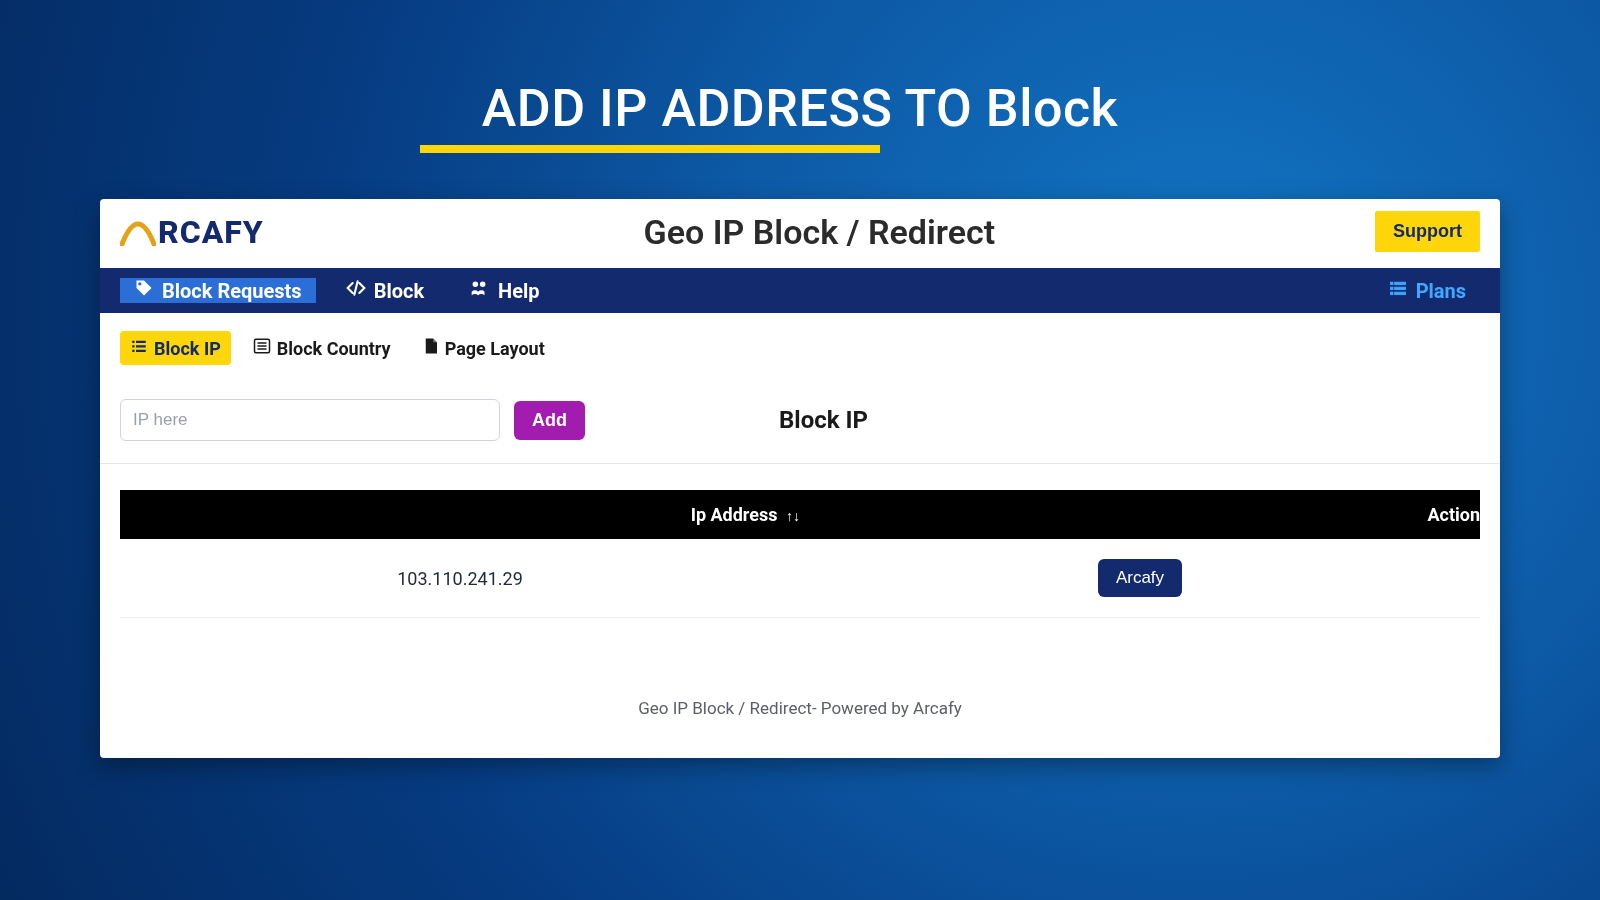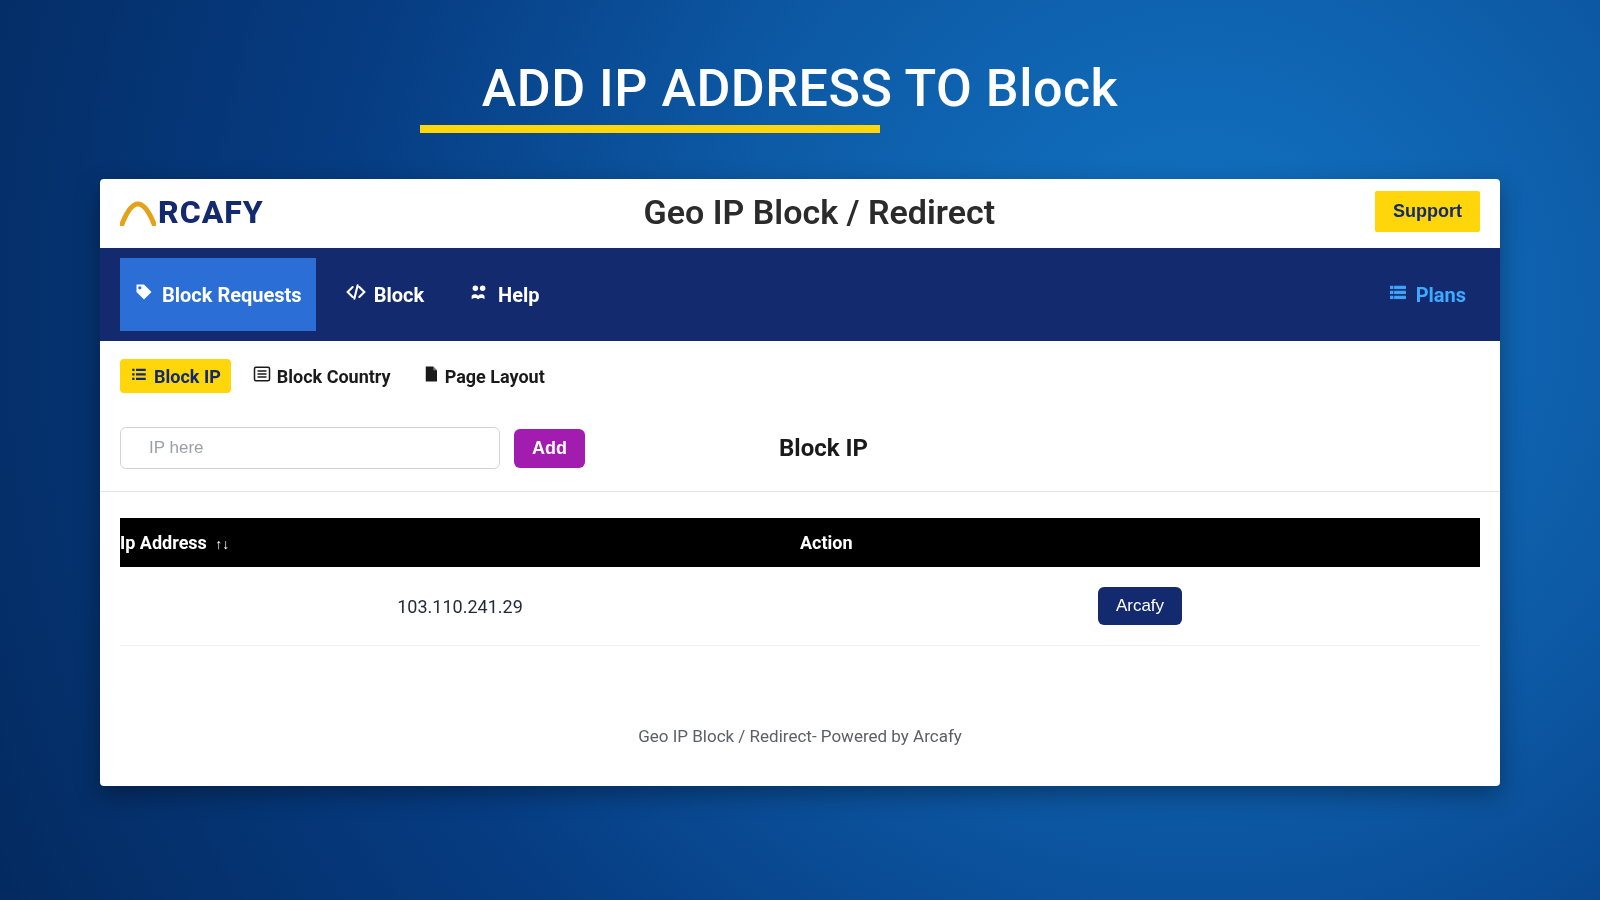"ADD IP ADDRESS TO Block" .slide-title { padding-top: 58px -> 78px }
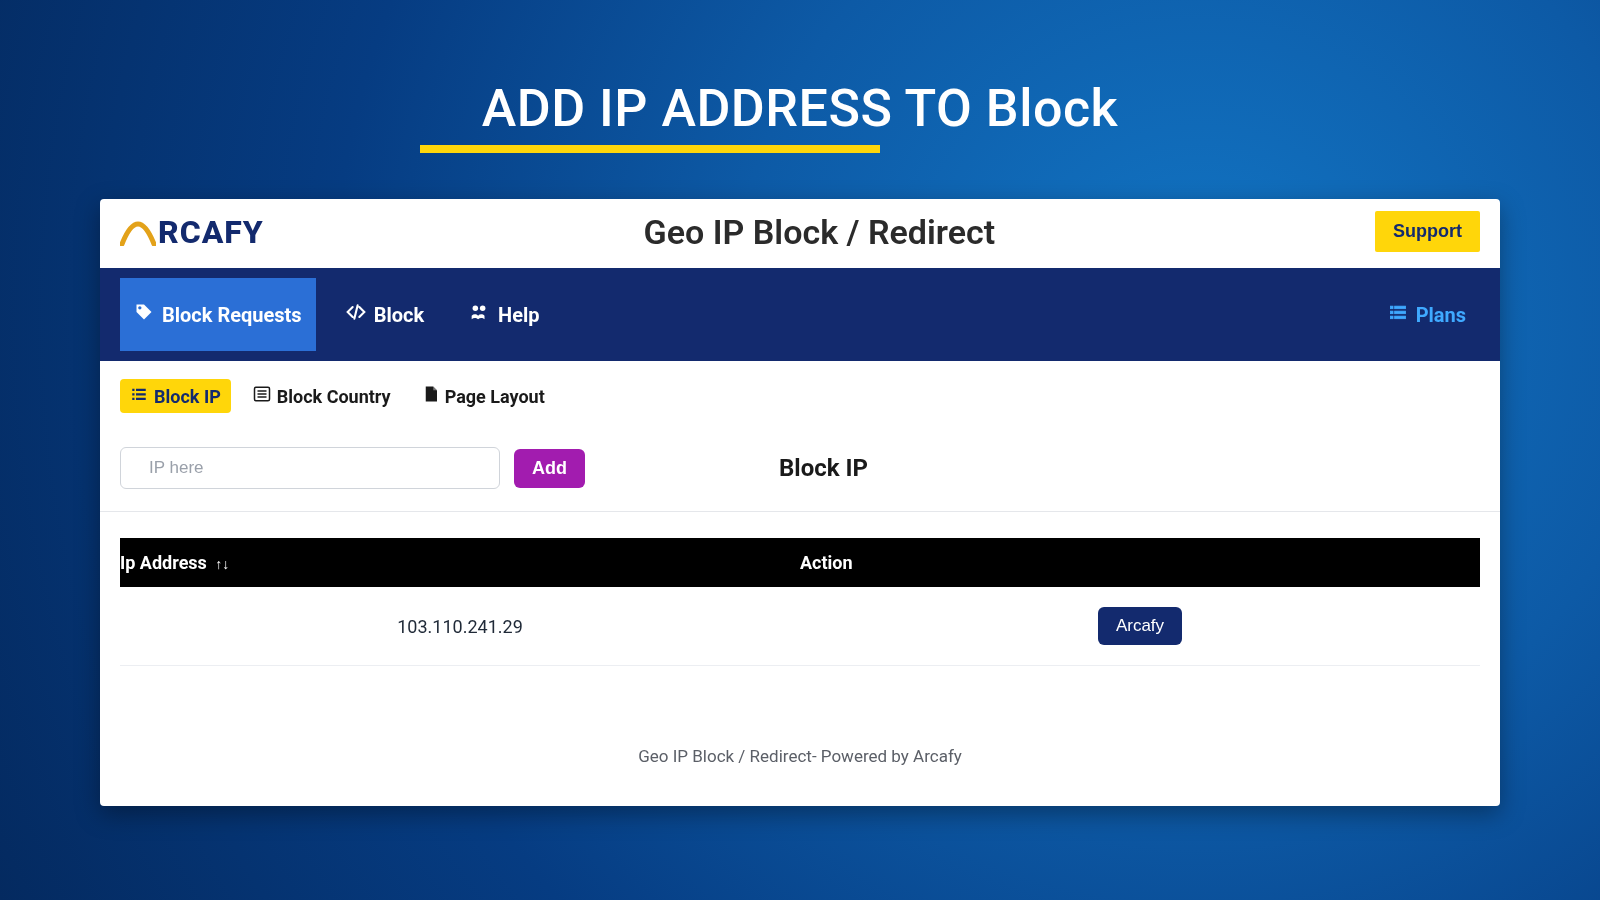"Block Requests" .nav-item { padding: 24px 14px -> 0 14px }
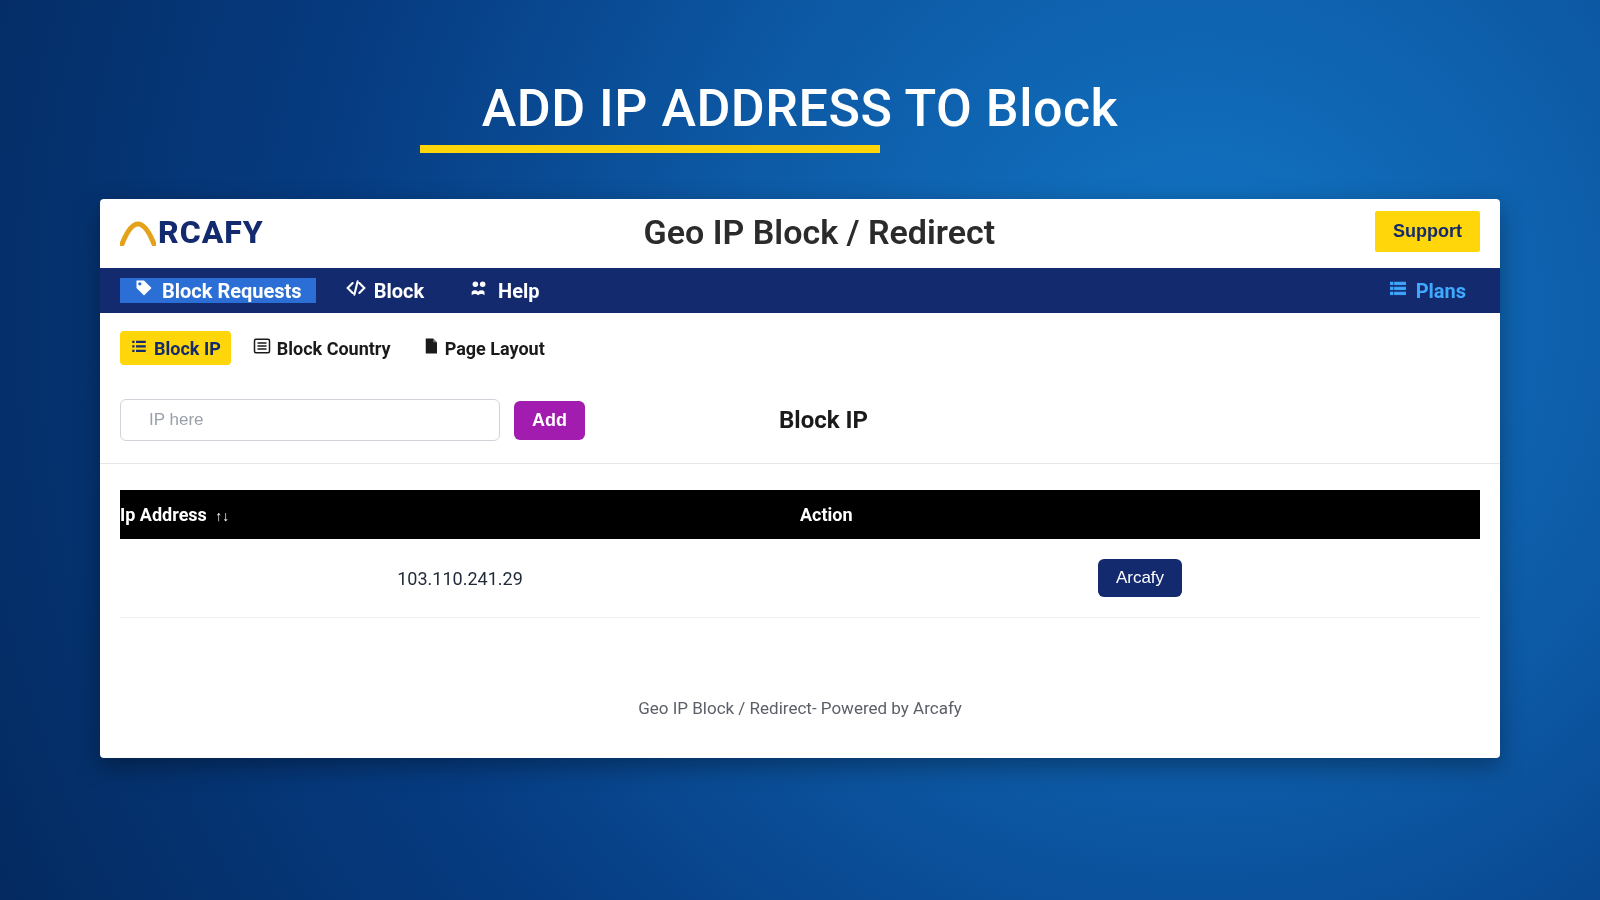"IP here" .ip-input { padding: 0 28px -> 0 12px }
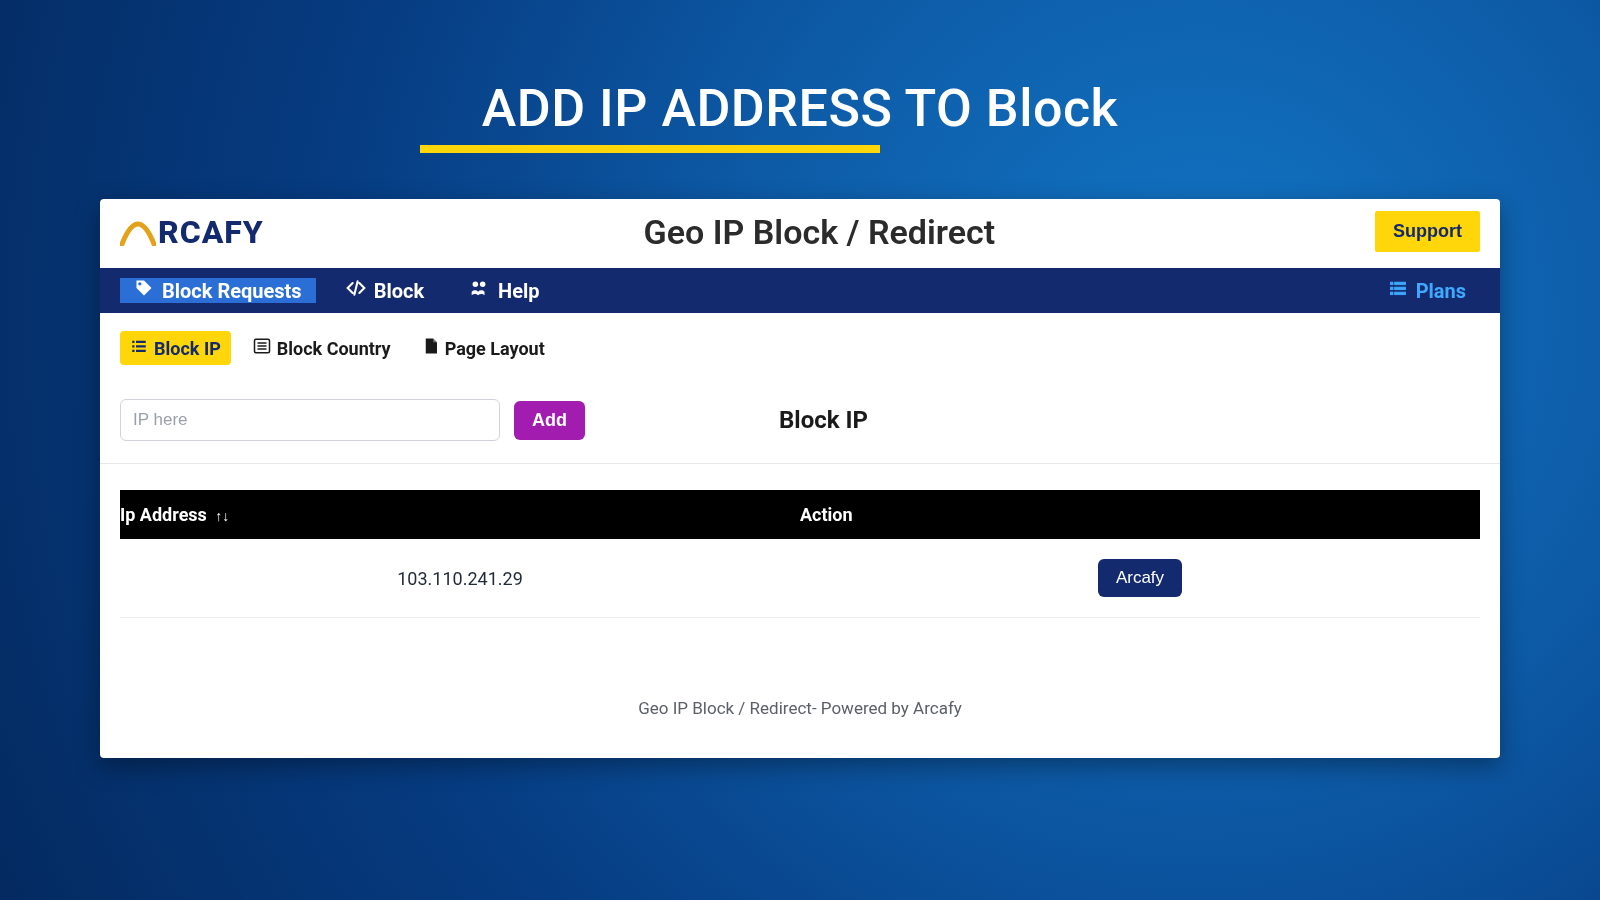"Ip Address ↑↓" .ip-table th { text-align: left -> right }
